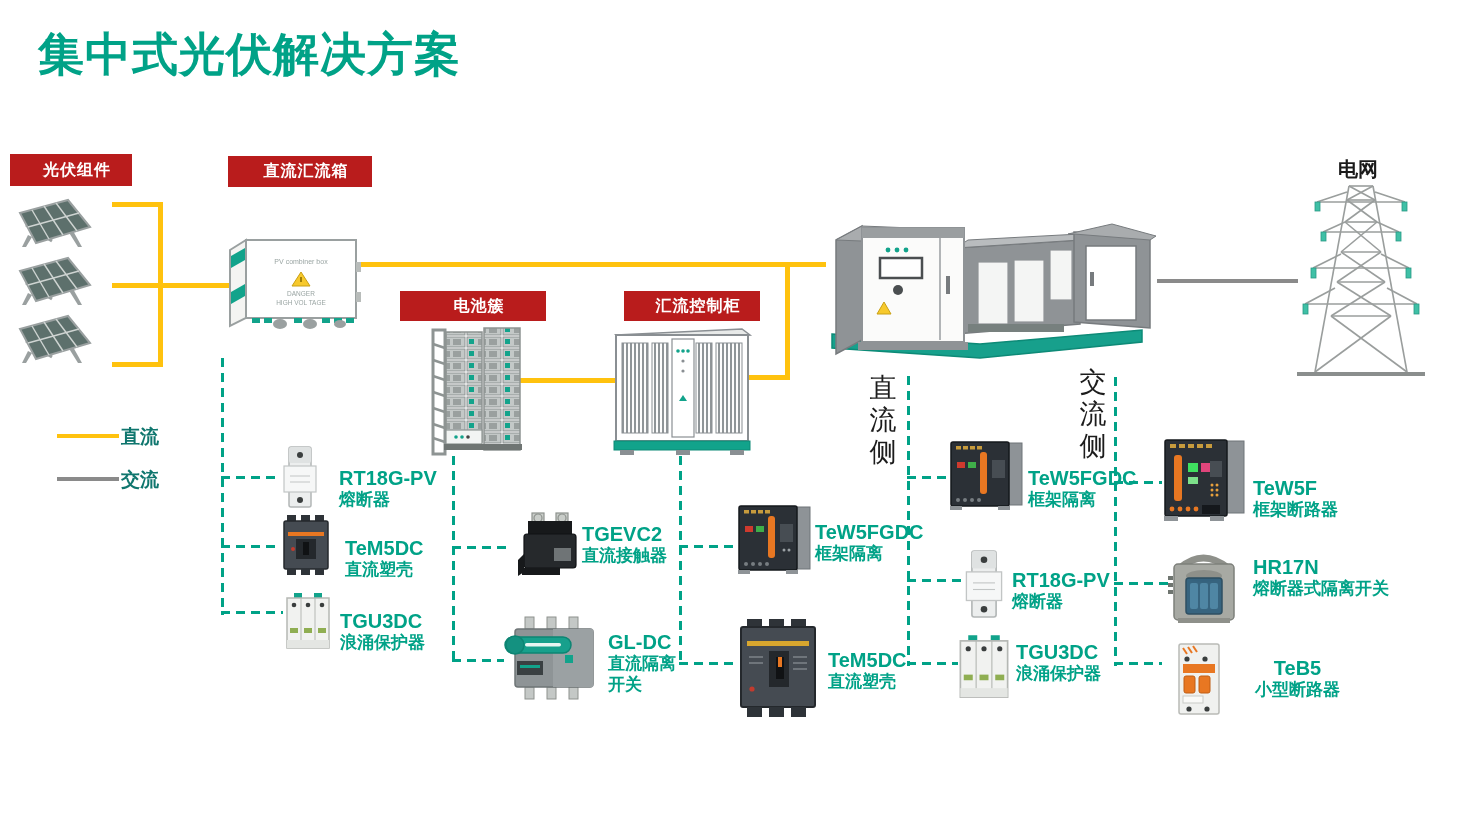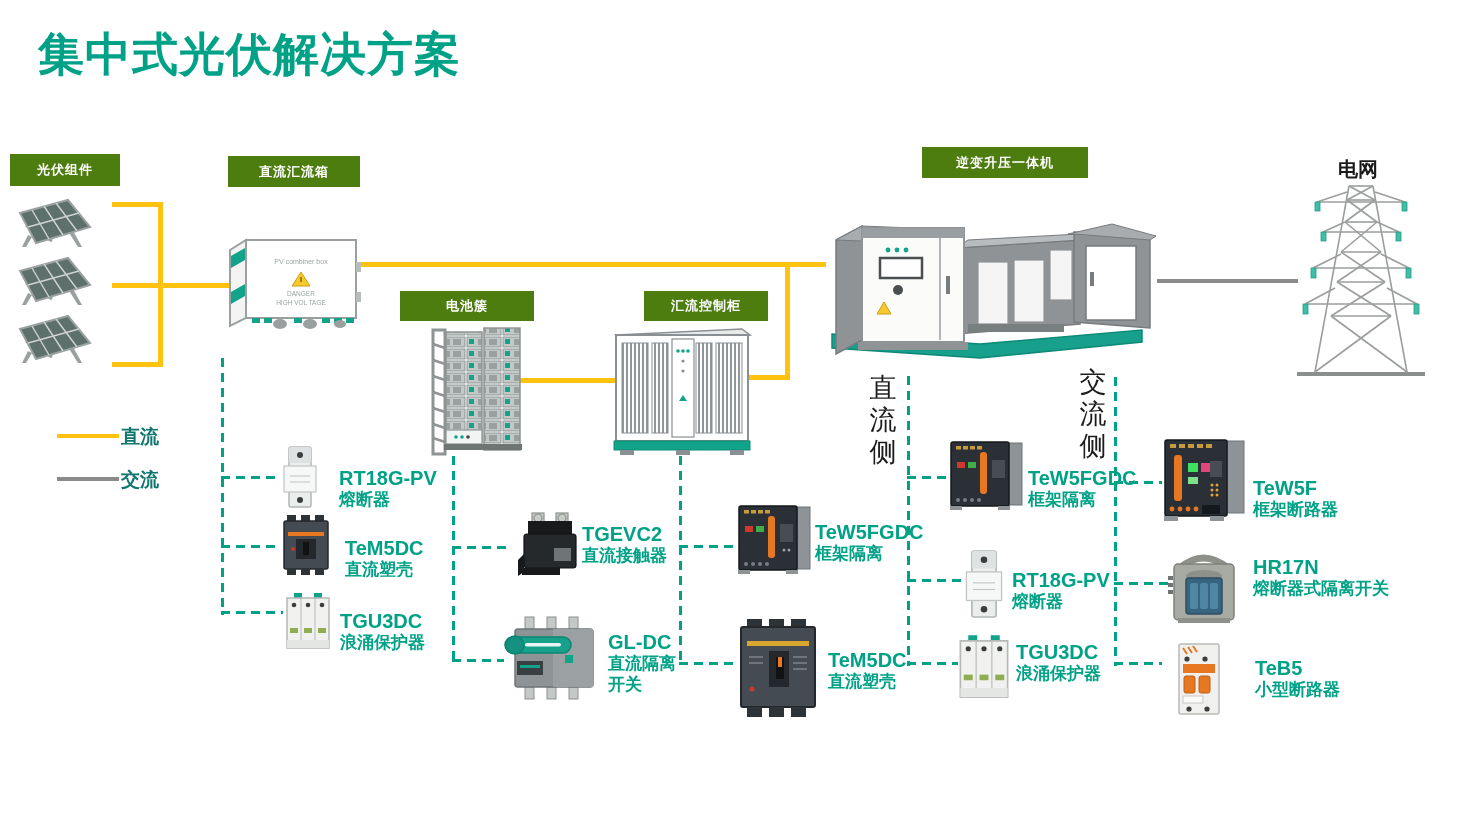"光伏组件" .chip { background: #4d7c0f -> #b91c1c; font-size: 13px -> 16px; padding-left: none -> 12px }
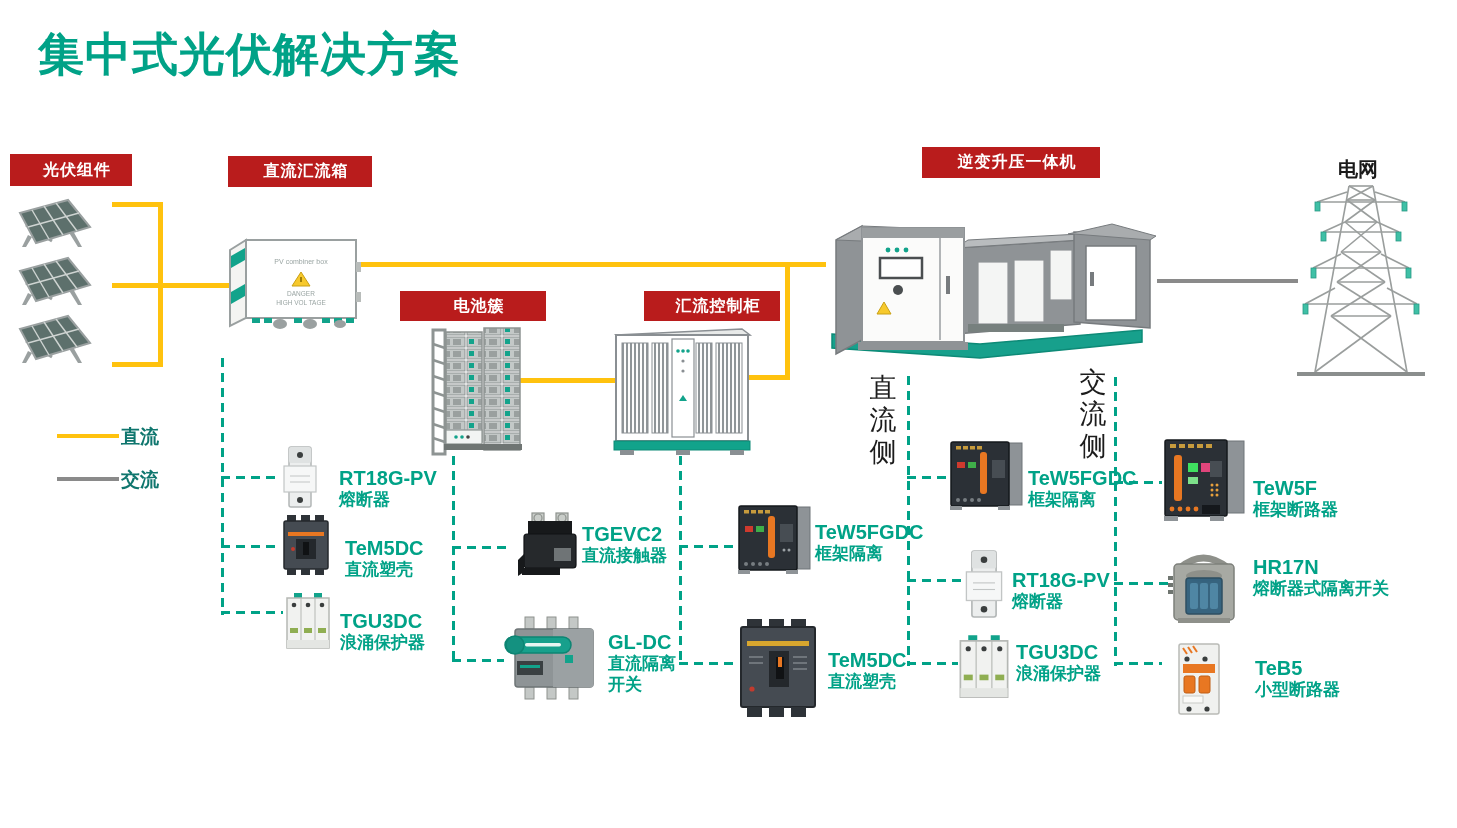"逆变升压一体机" div.chip { html: <div>逆变升压一体机</div> -> none }
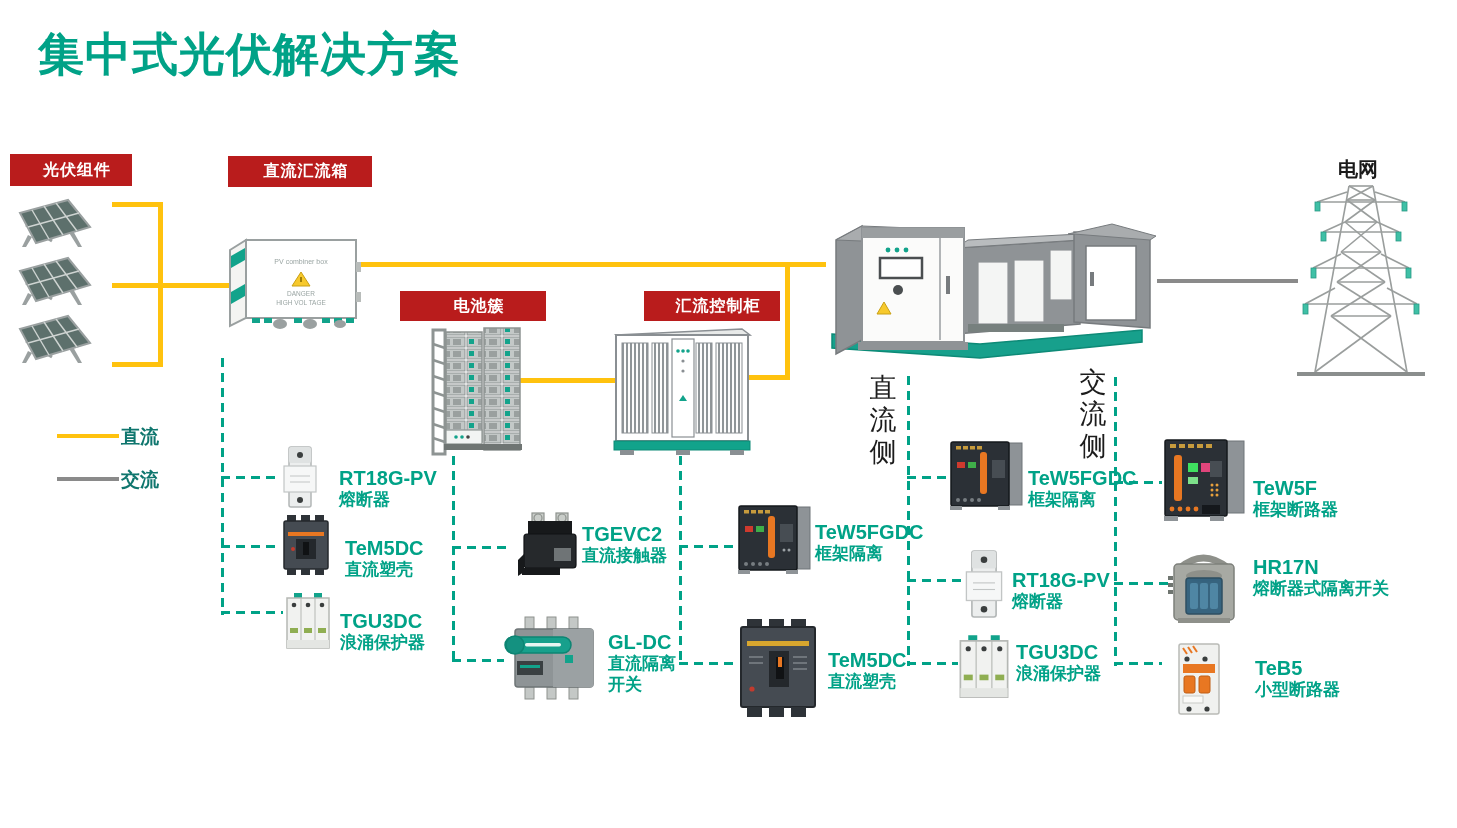"汇流控制柜" div.chip { left: 644px -> 624px }
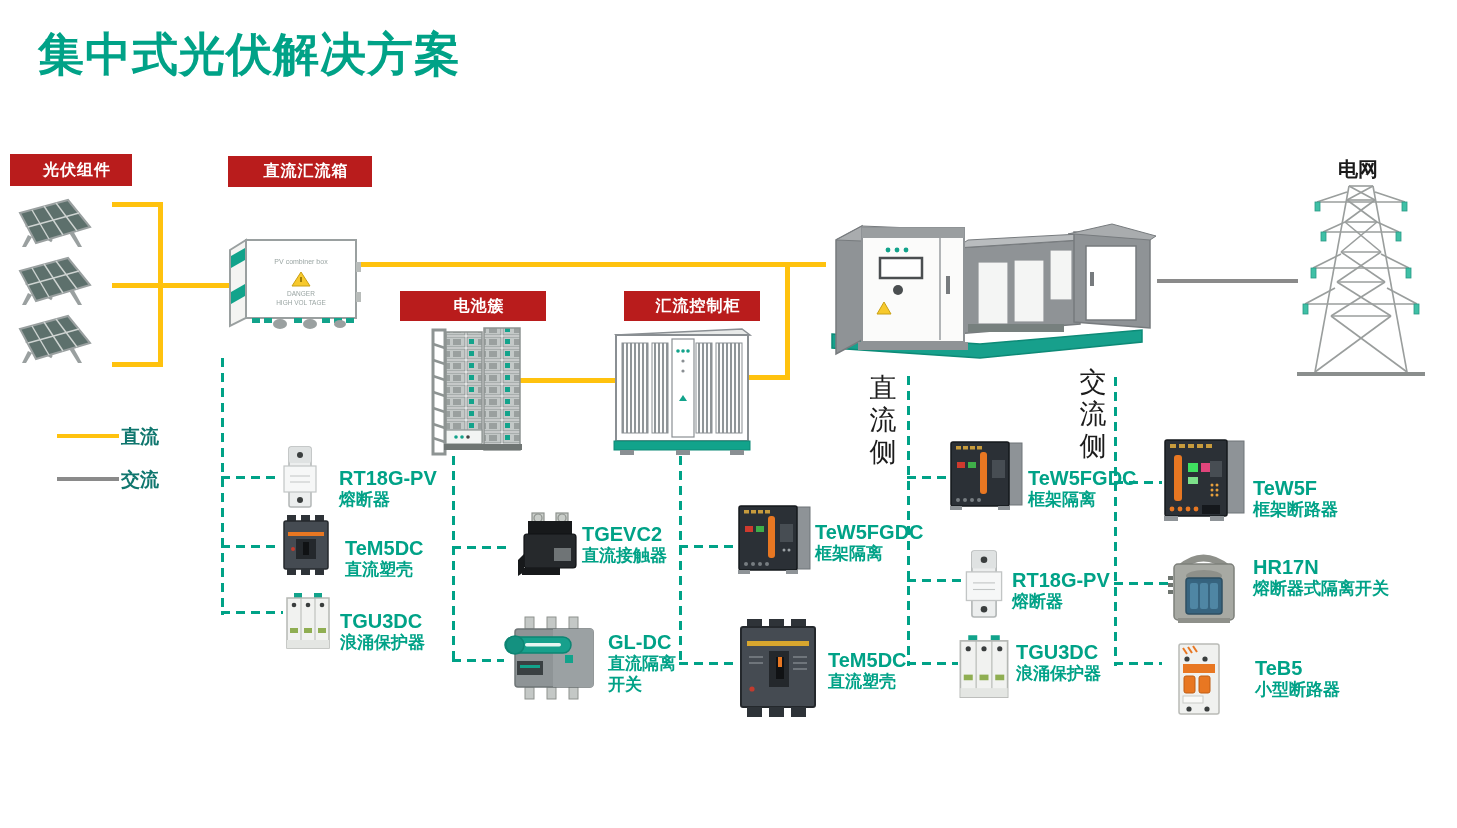"TeB5" div.complabel { text-align: none -> center }
